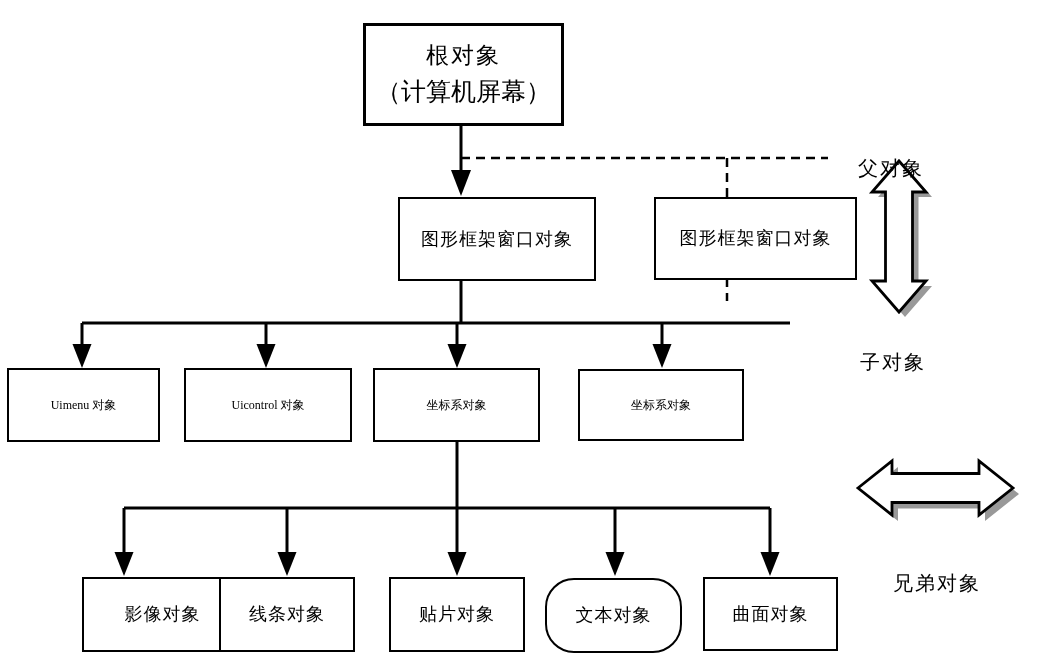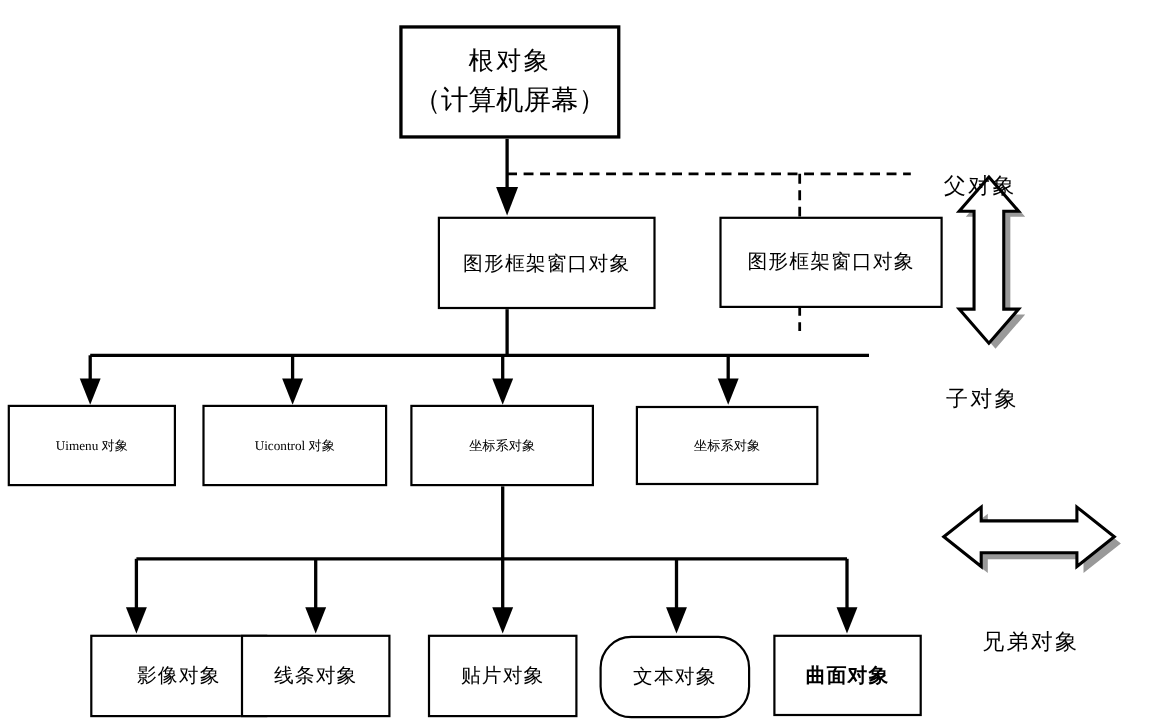"曲面对象" div.box { font-weight: bold -> none }
